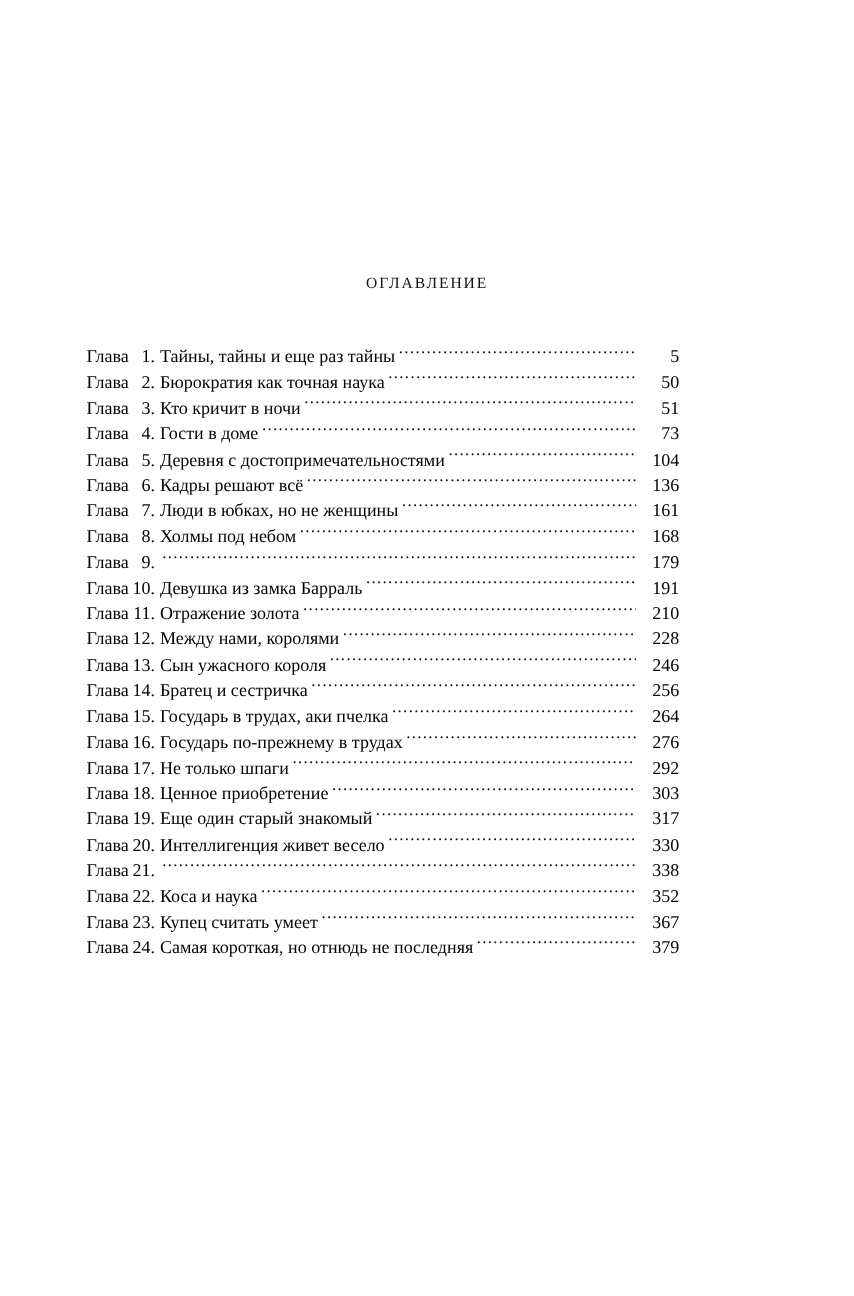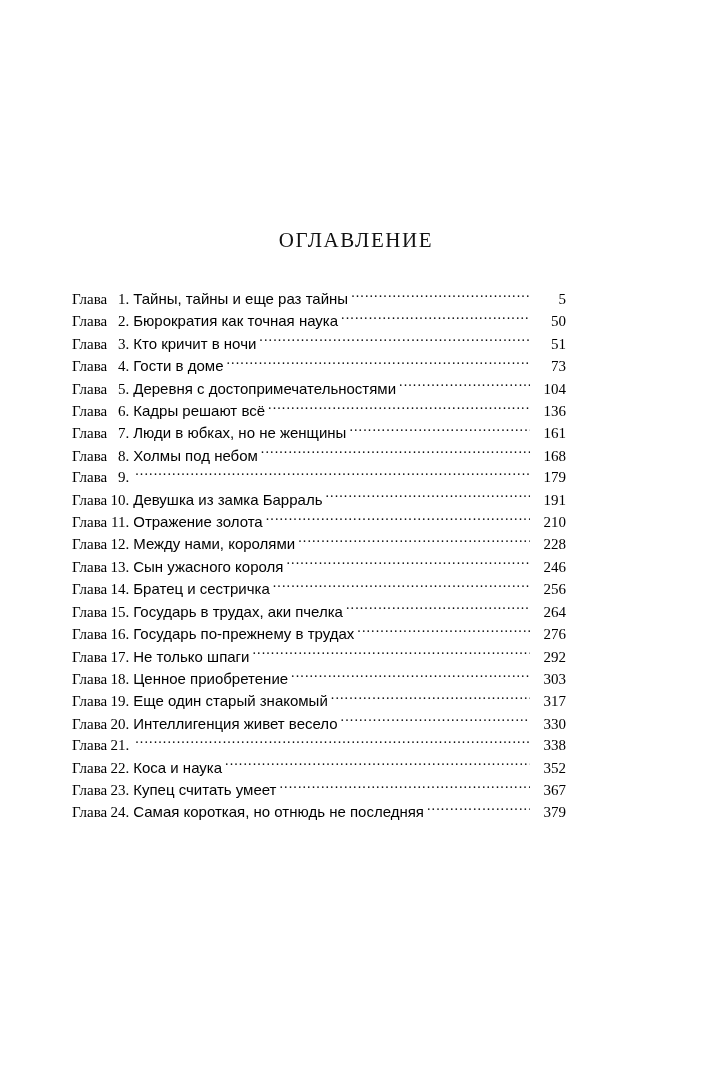"ОГЛАВЛЕНИЕ" .toc-title { font-size: 21px -> 13px }
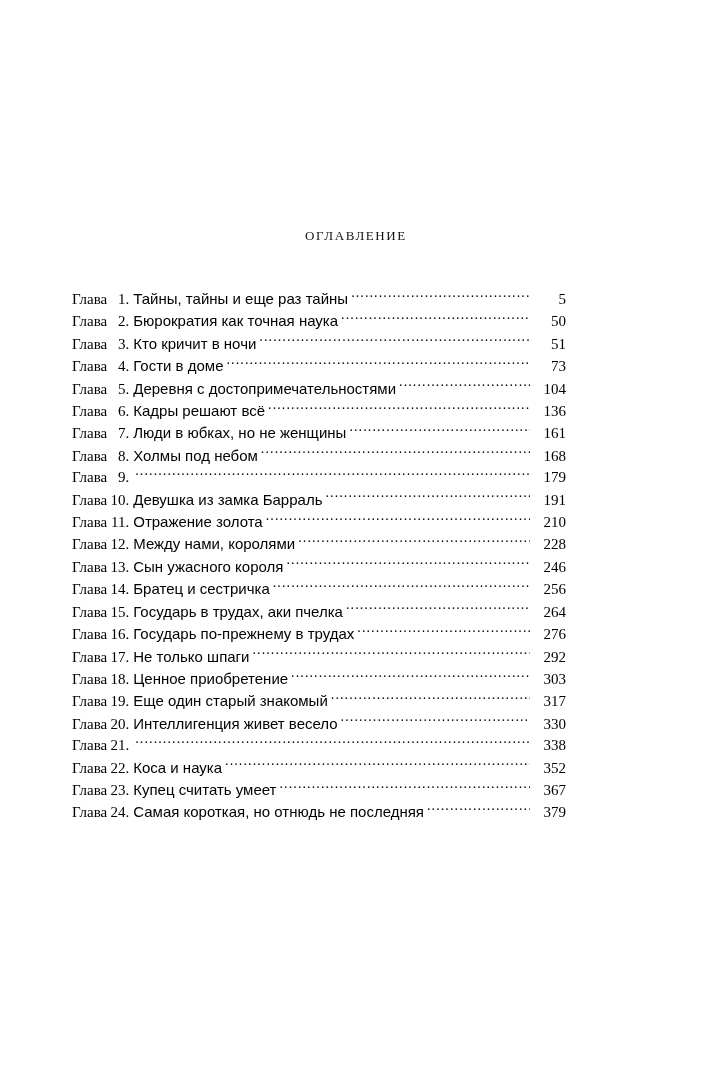"Тайны, тайны и еще раз" .ch-title { font-family: Liberation Sans, sans-serif -> Liberation Serif, serif }
